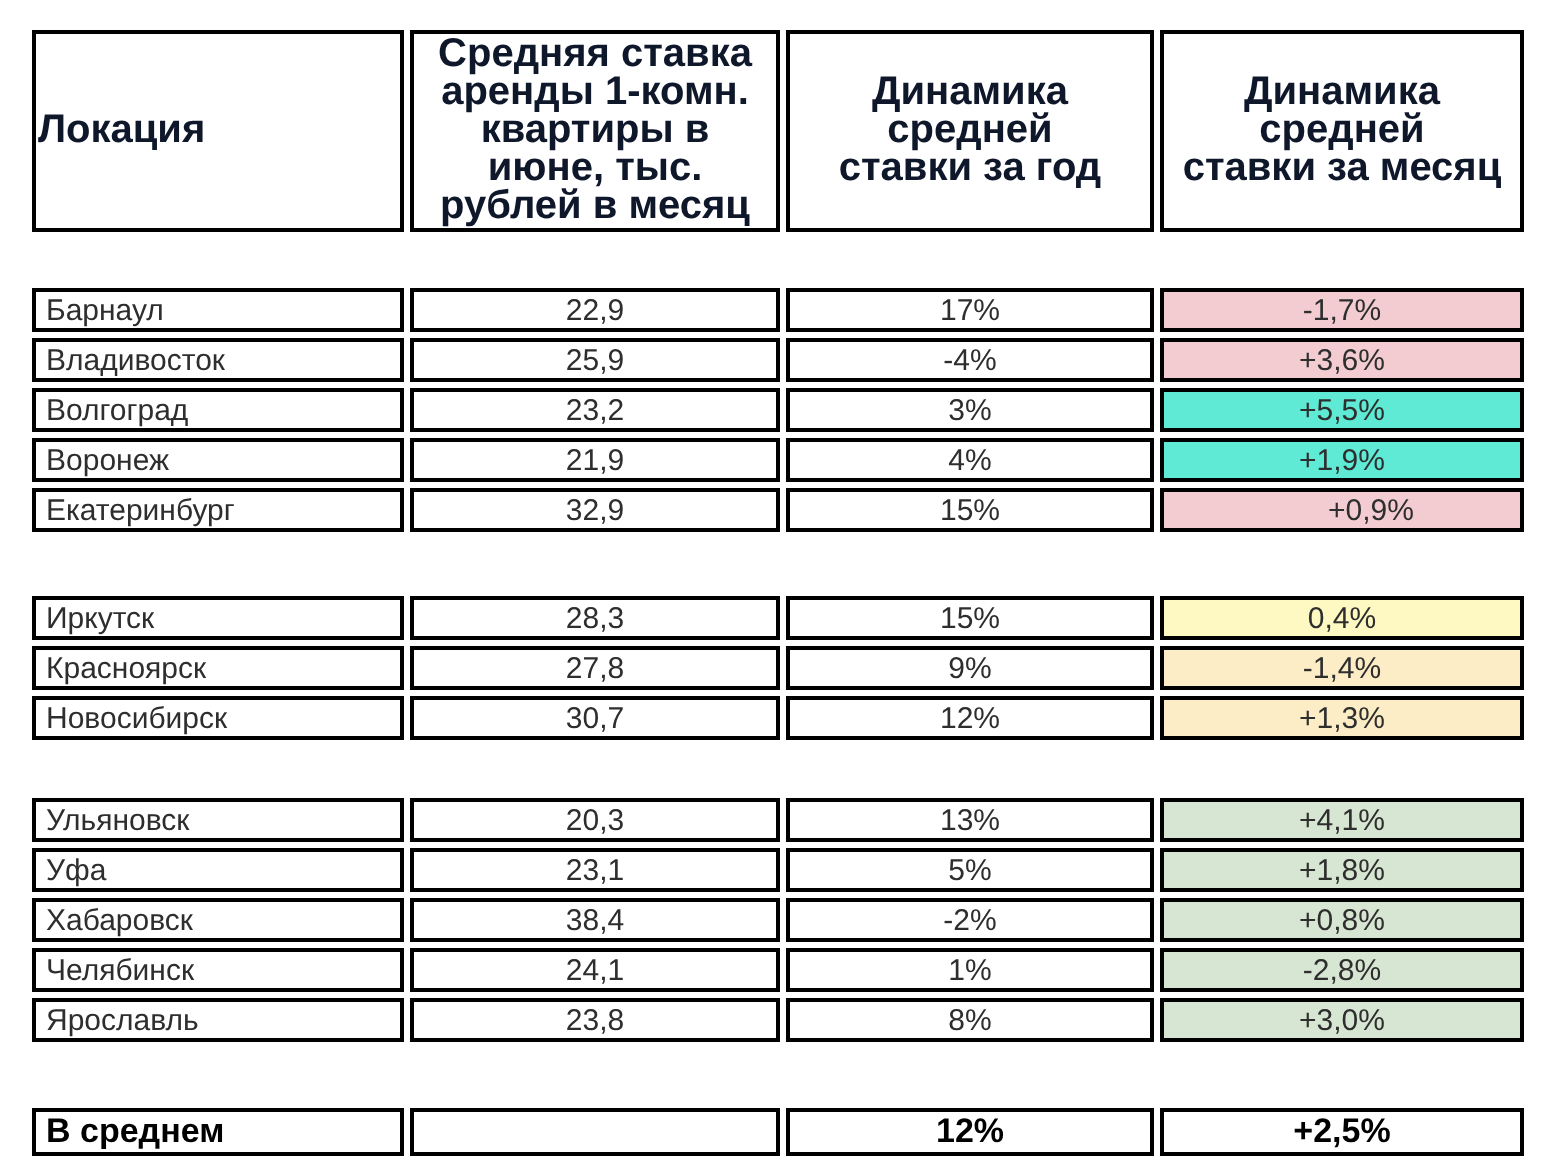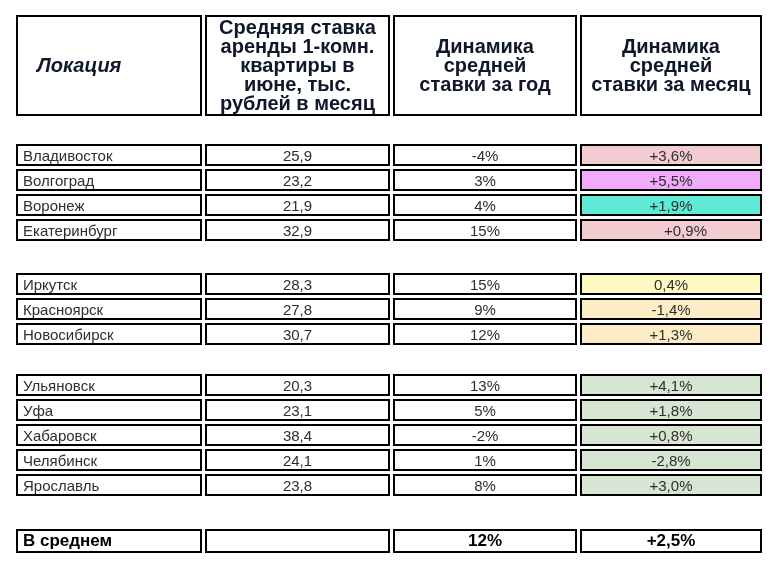"Локация" table.header-tbl th.left { font-style: italic -> none; padding-left: 19px -> 1px }
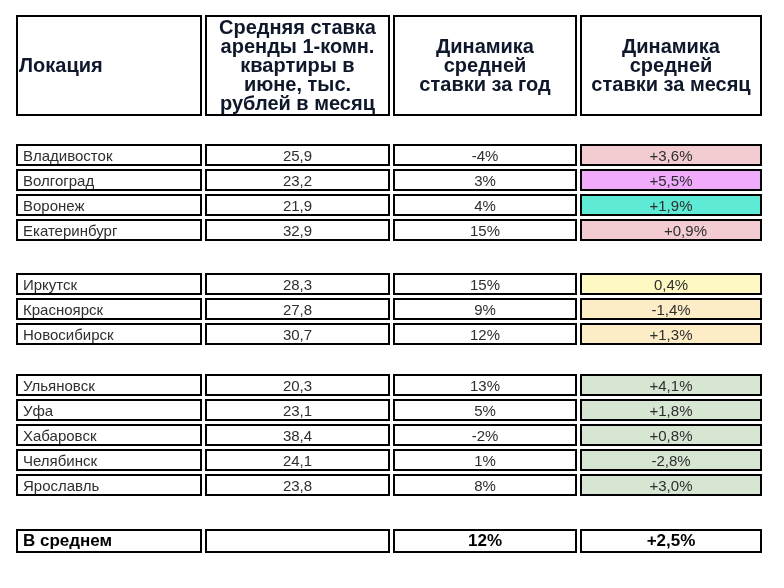"Барнаул" tr { html: none -> <tr> <td>Барнаул</td> <td>22,9</td> <td>17%</td> <td>-1,7%</td> </tr> }
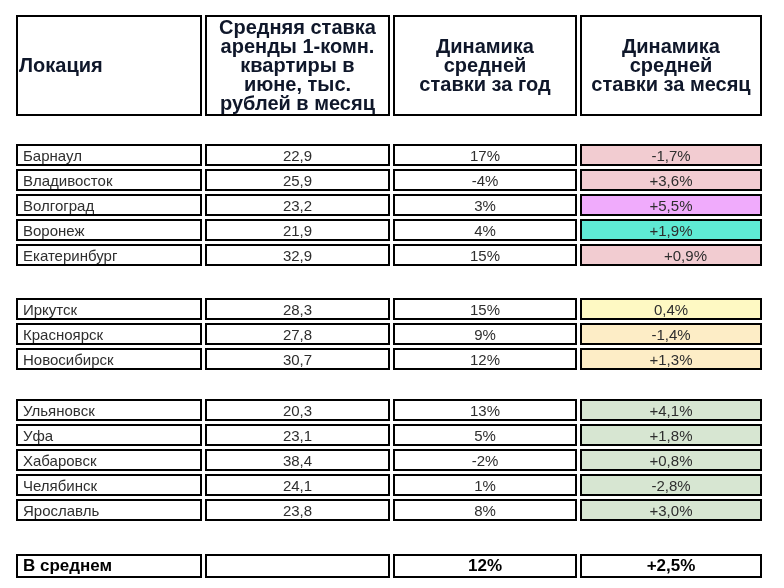"+5,5%" td { background-color: #f0abfc -> #5eead4 }
